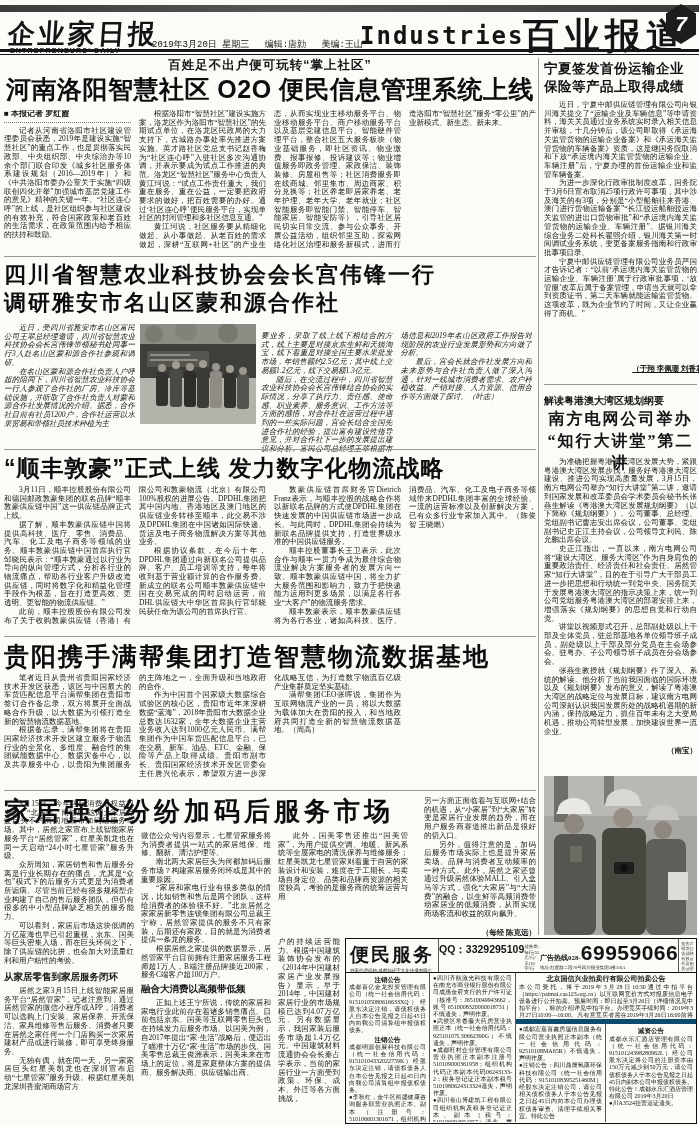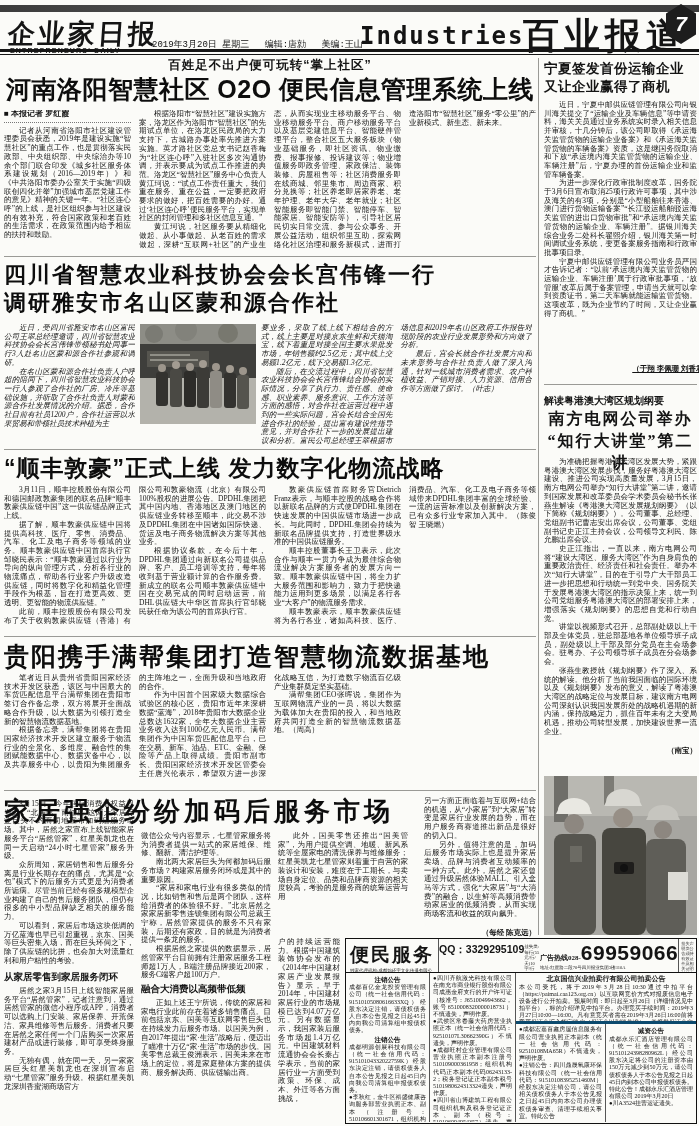"又让企业赢得了商机" div { text: 又让企业赢得了商机 -> 保险等产品上取得成绩 }
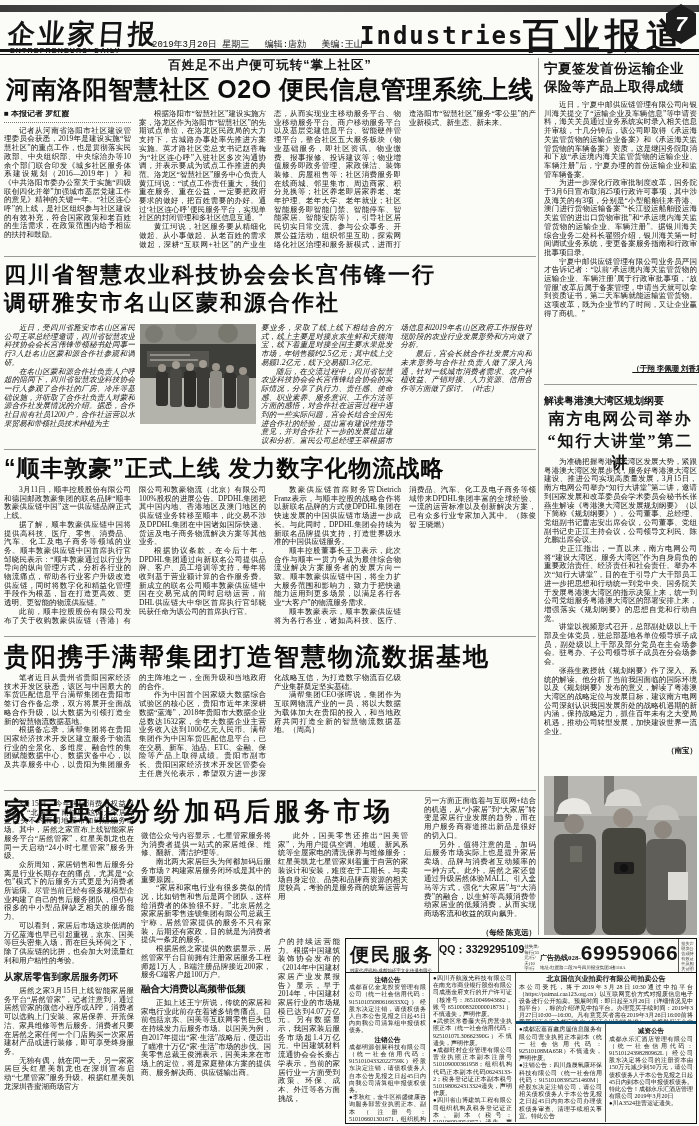"要业务，采取了线上线下相结合的方式，线上主要是对接京东生鲜和天猫淘宝，线下着重是" div.body-text { margin-top: none -> 8px }
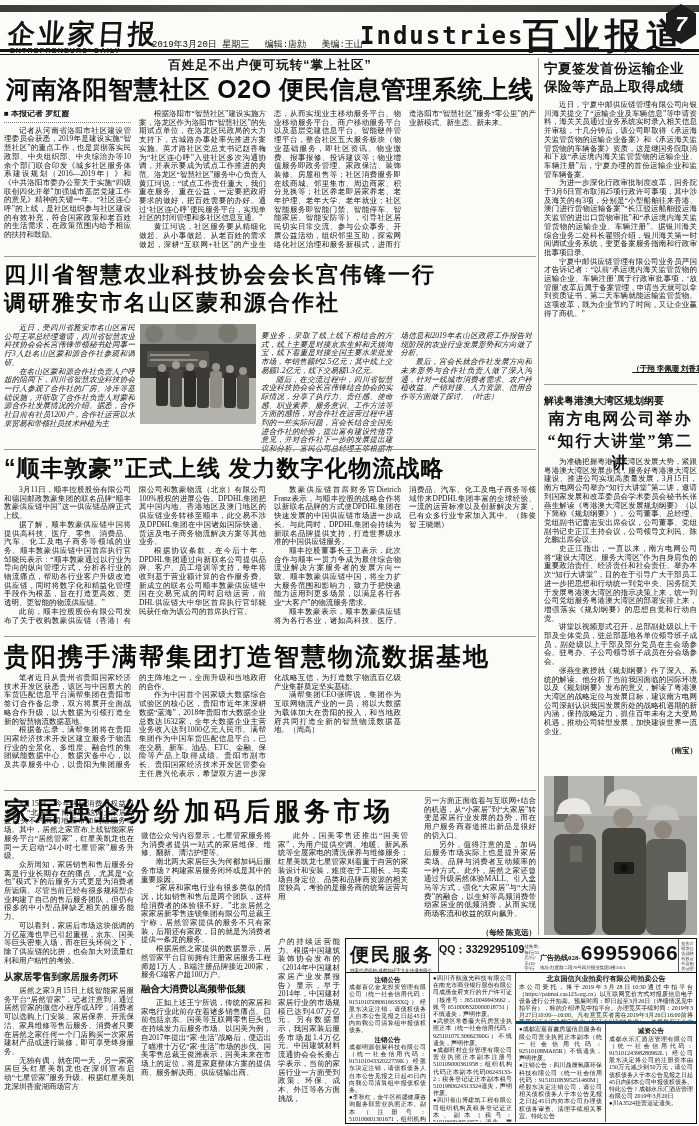"史正江指出，一直以来，南方电网公司将“建设大湾区、服务大湾区”作为自身肩负的重要" p { text: 举办本次 -> 居然管家 }
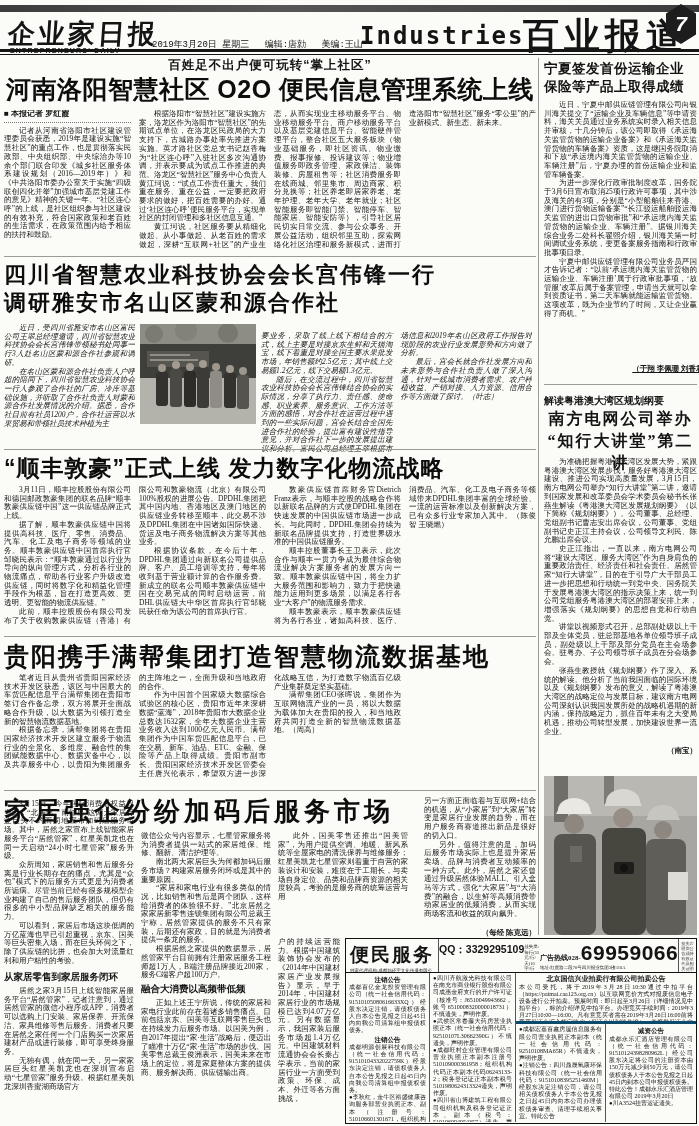"北京国信兴业拍卖行有限公司拍卖公告" .auction { border-bottom: 3px solid #0c4a6e -> 5px solid #0c4a6e }
